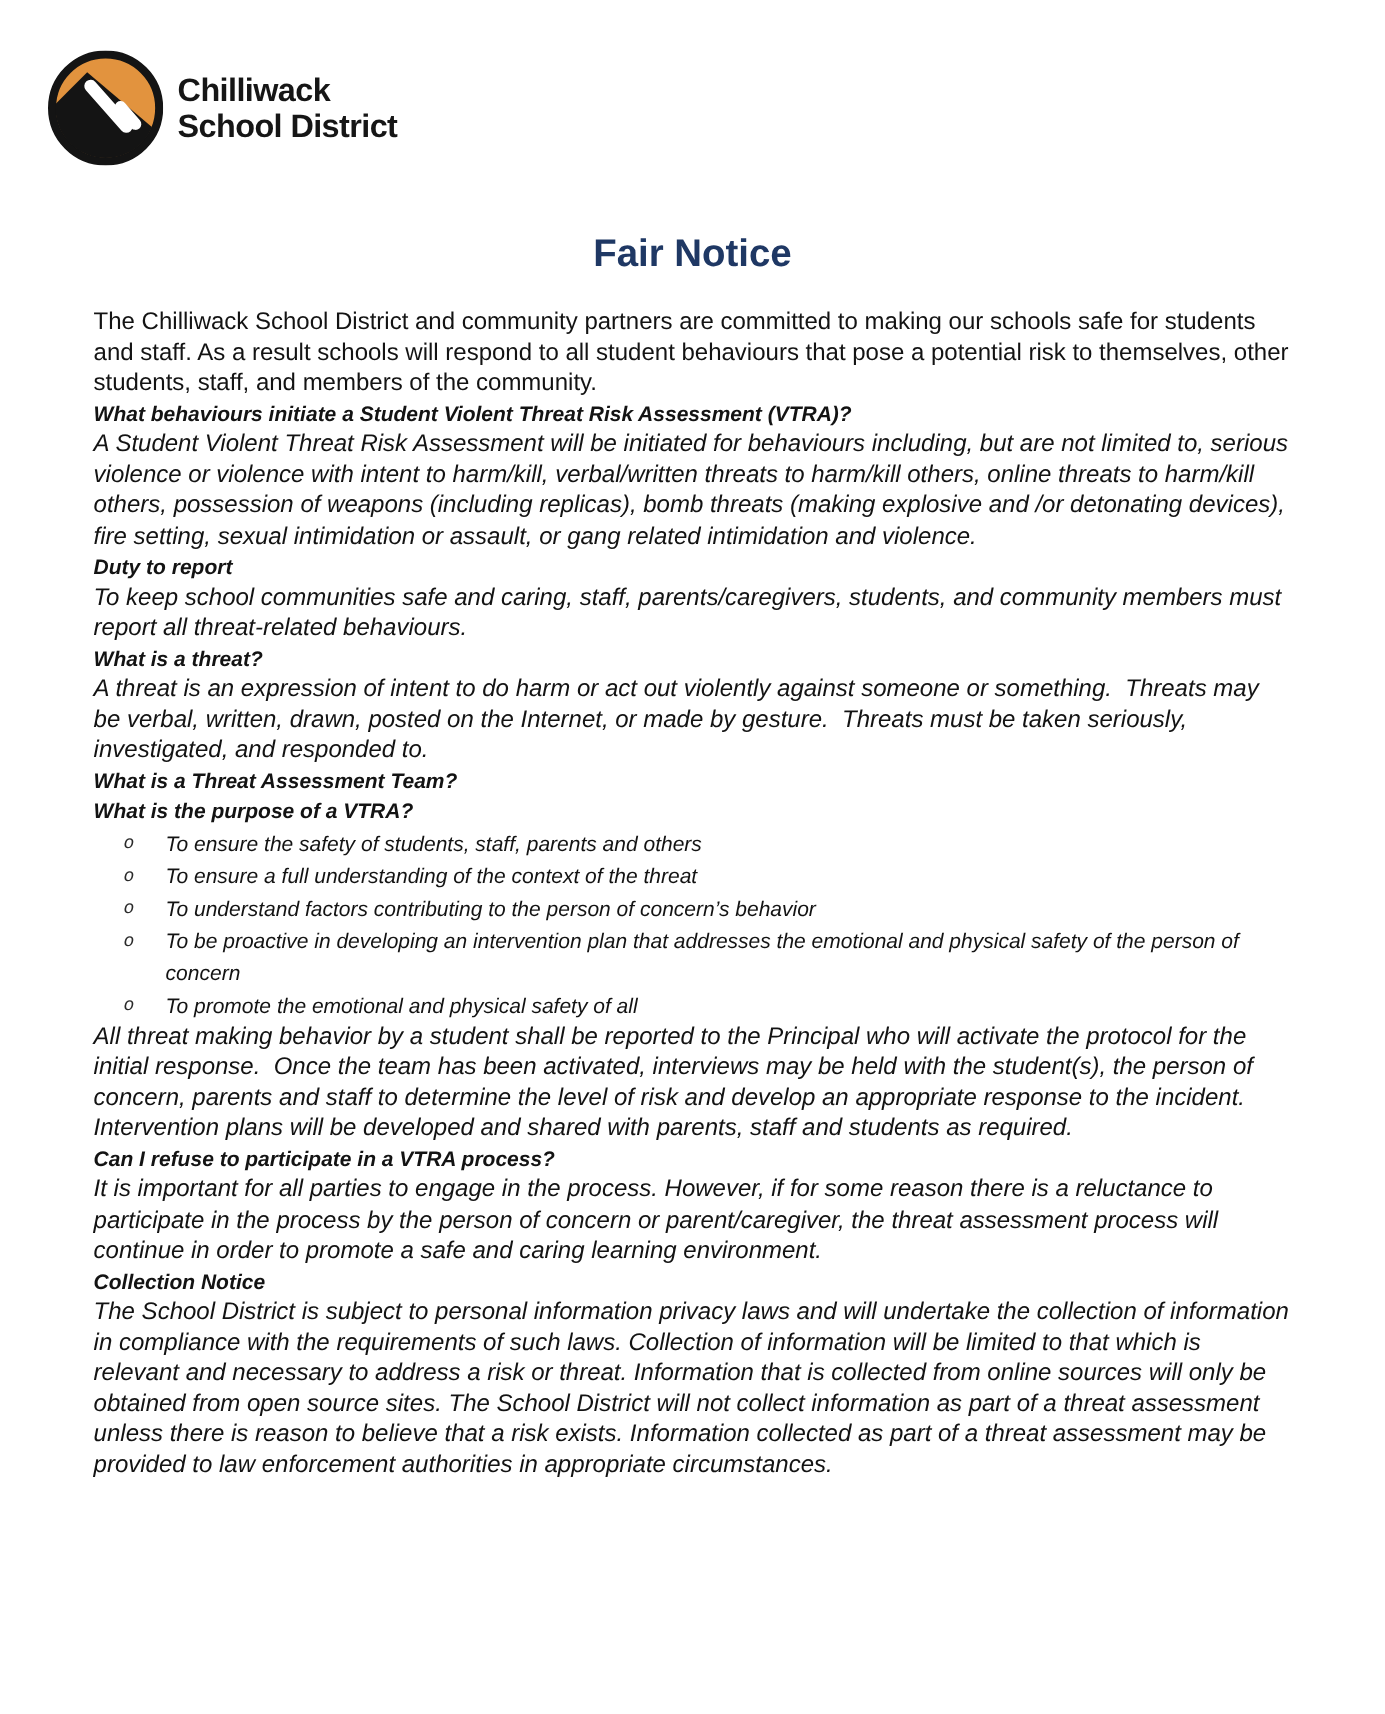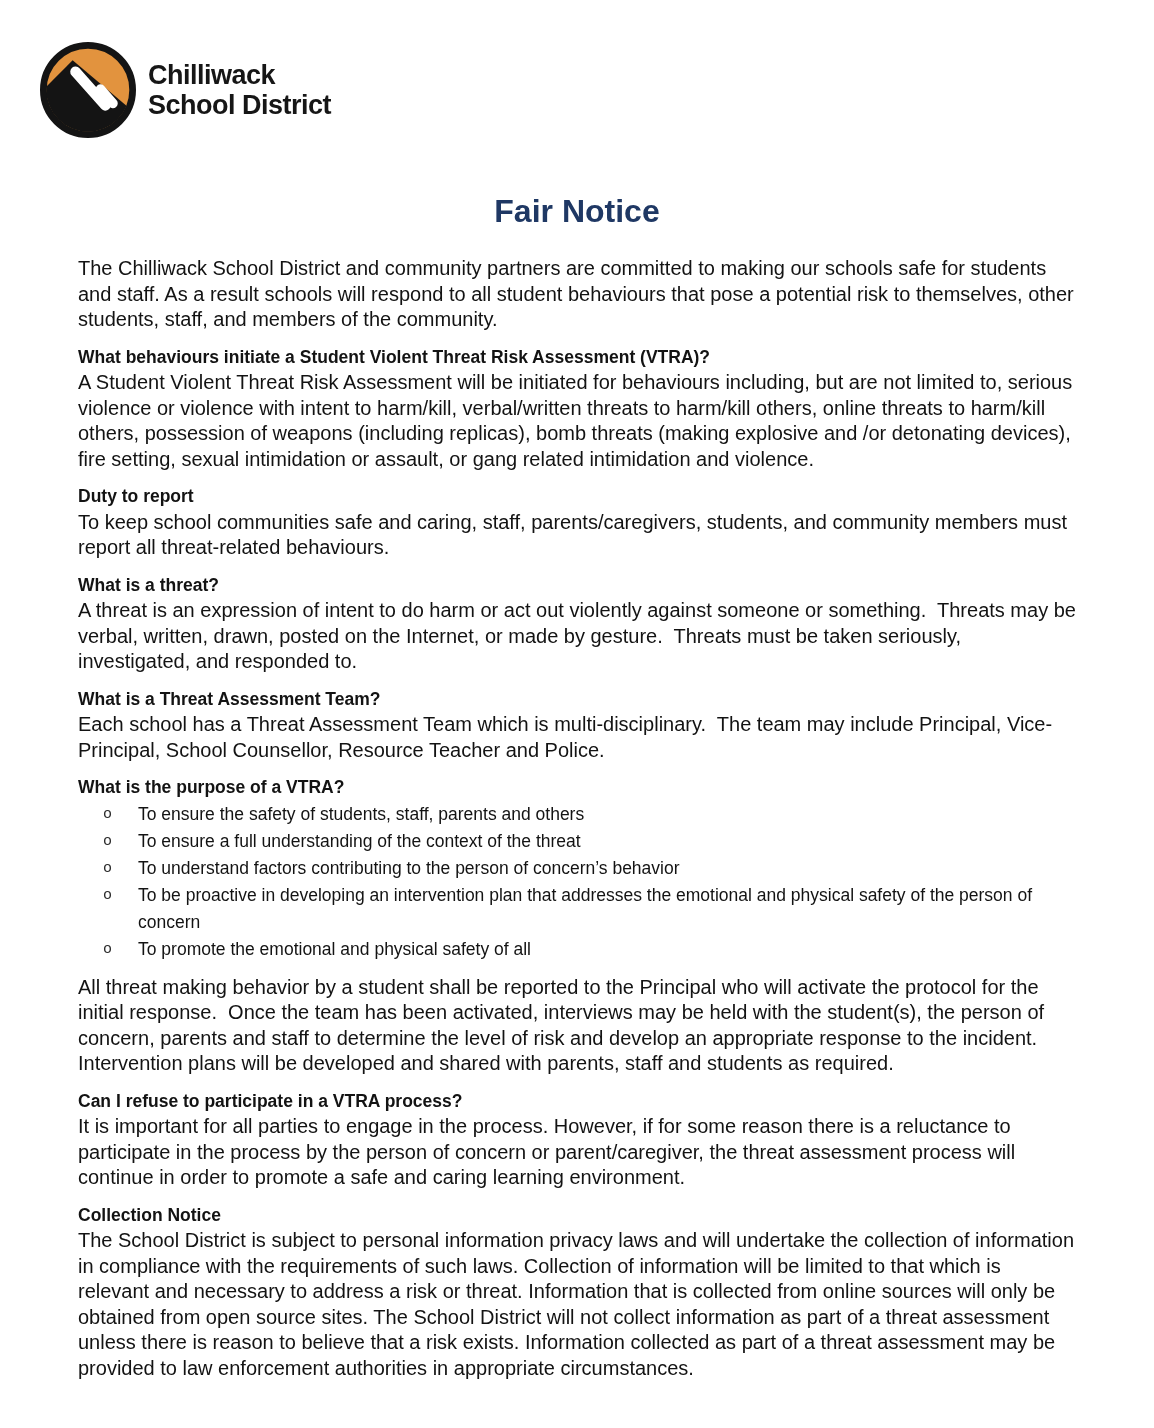"What behaviours initiate a Student" .section { font-style: none -> italic; margin-top: 12px -> 0 }
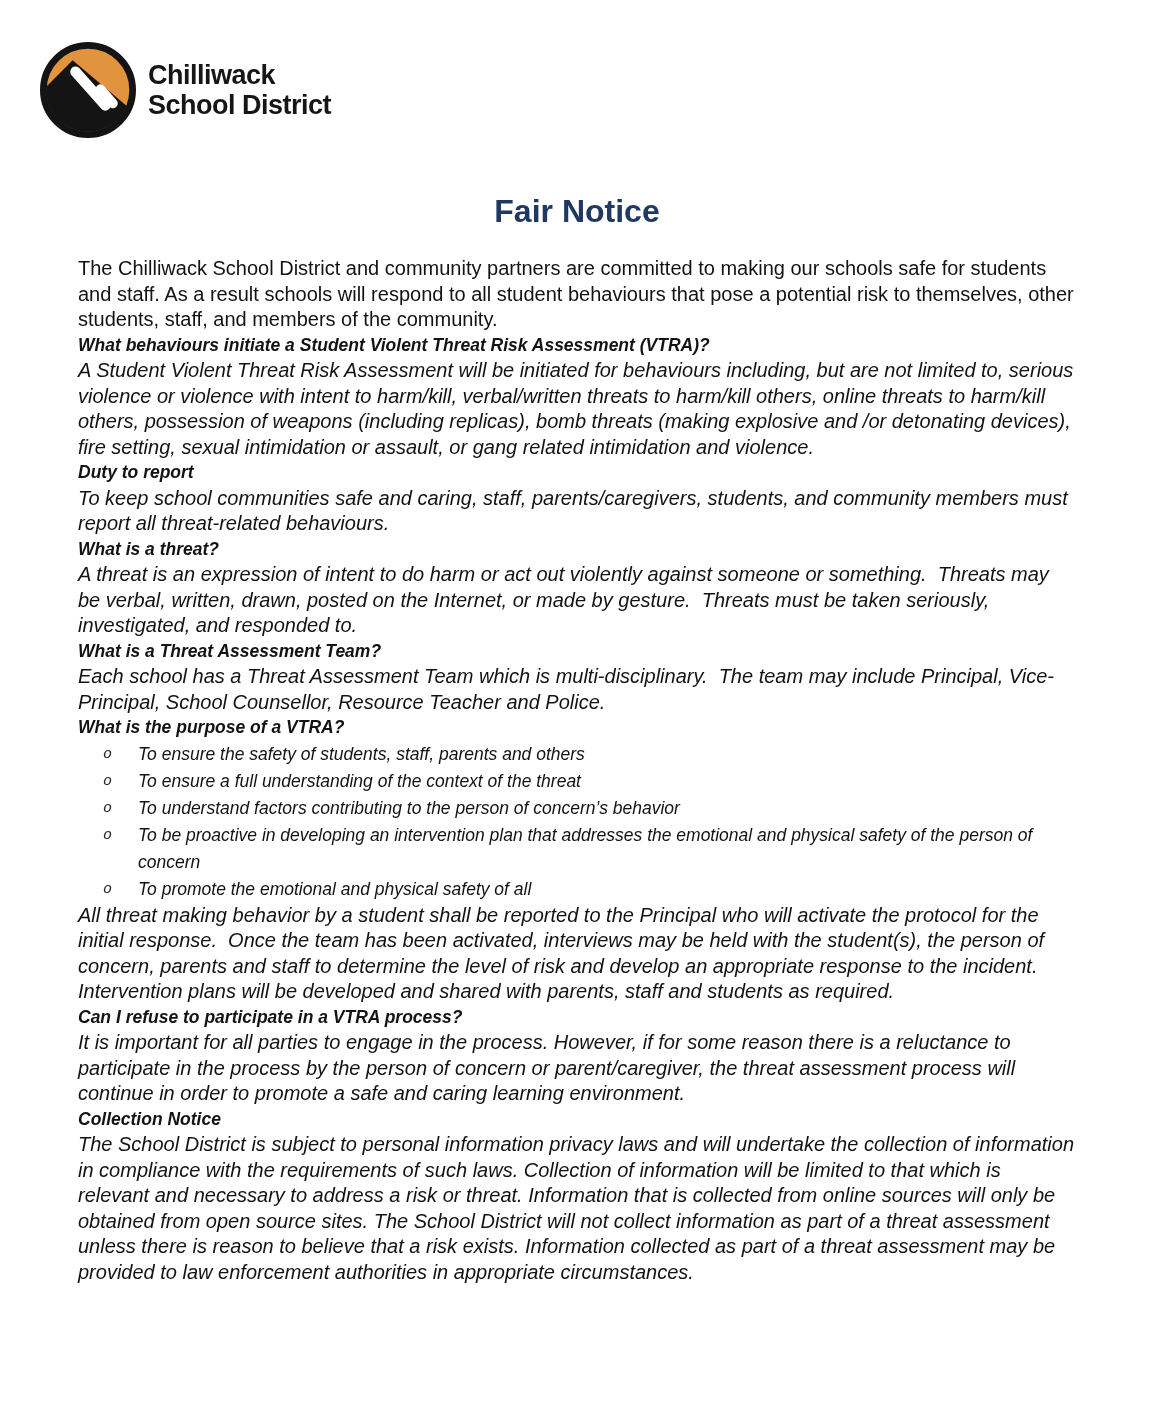"Each school has a Threat" p.section-body { html: <p>Each school has a Threat Assessment Team which is multi-disciplinary. The team may include Principal, Vice-Principal, School Counsellor, Resource Teacher and Police.</p> -> none }
